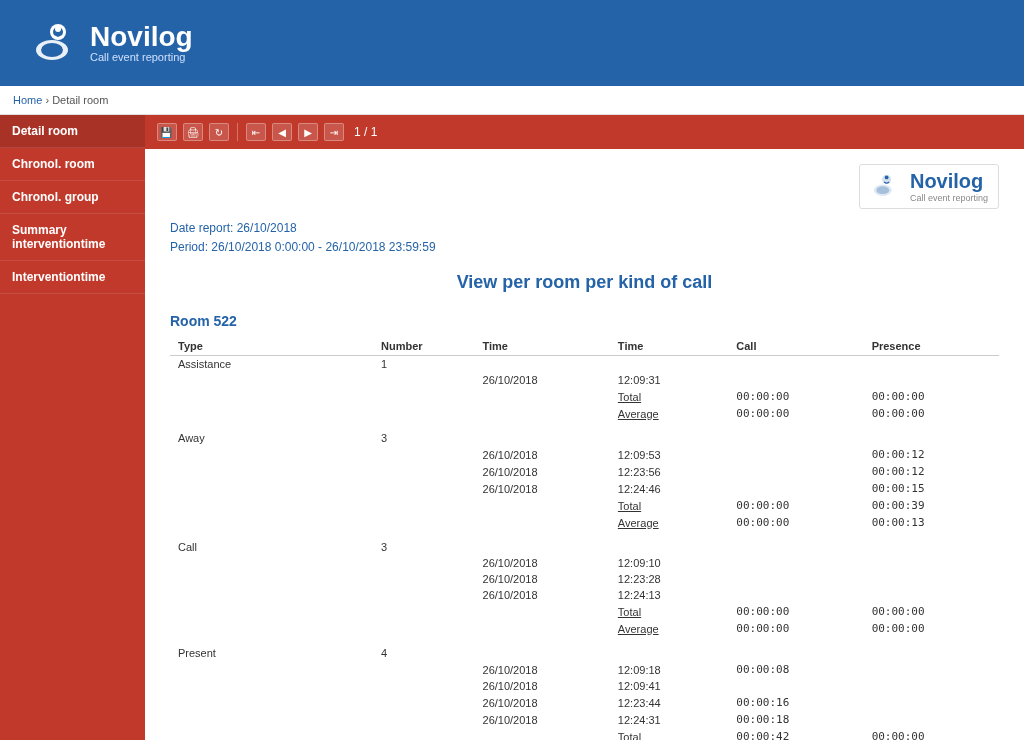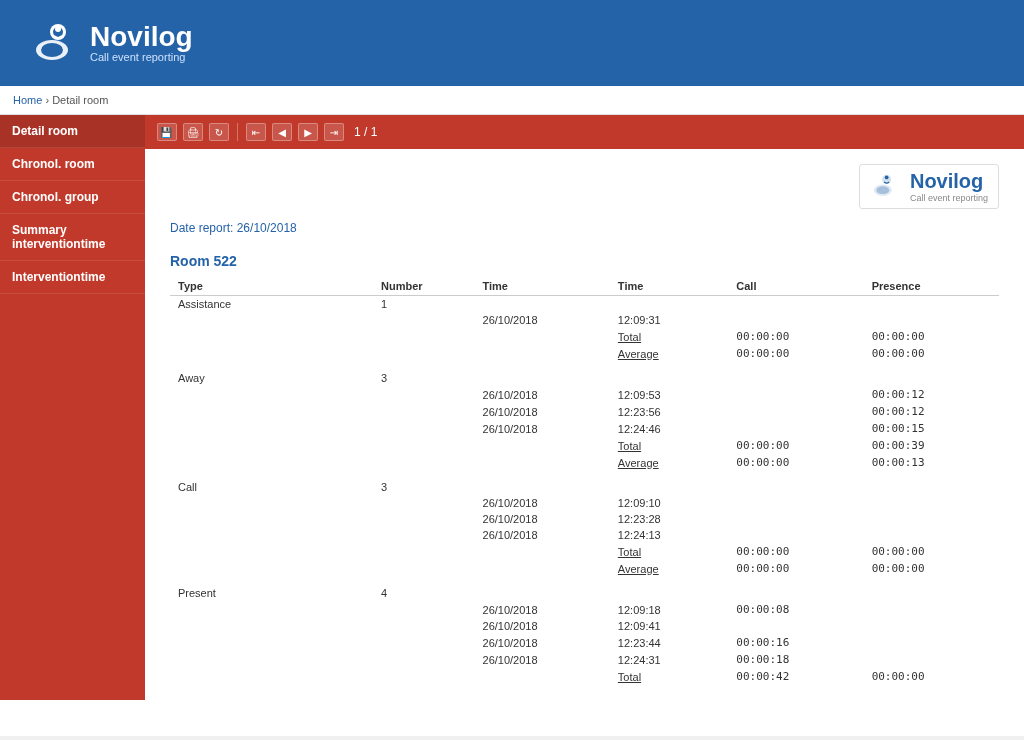"Period: 26/10/2018 0:00:00 - 26/10/2018" p { html: none -> <p>Period: 26/10/2018 0:00:00 - 26/10/2018 23:59:59</p> }
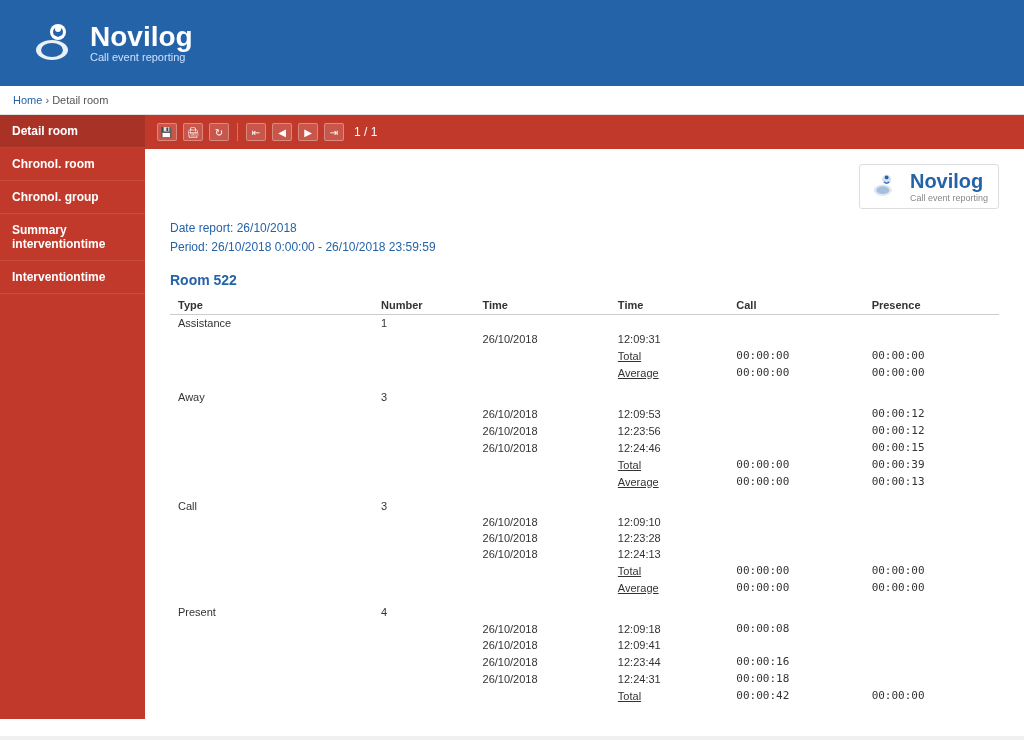"View per room per kind" div.report-title { html: none -> <div>View per room per kind of call</div> }
